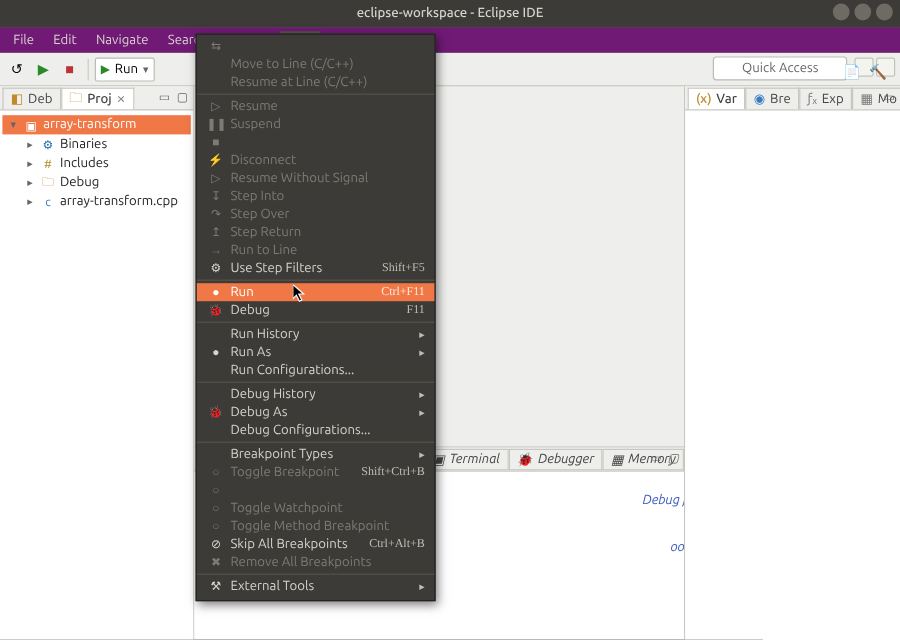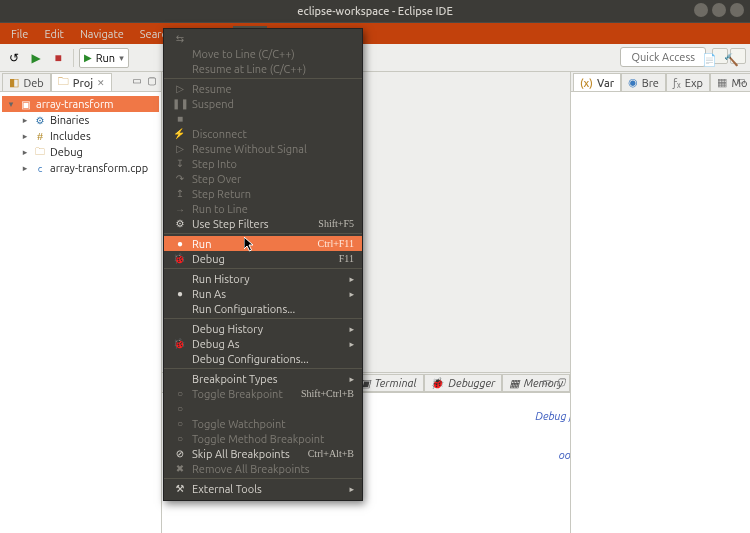"File" .menubar { background: #c2410c -> #701a75 }
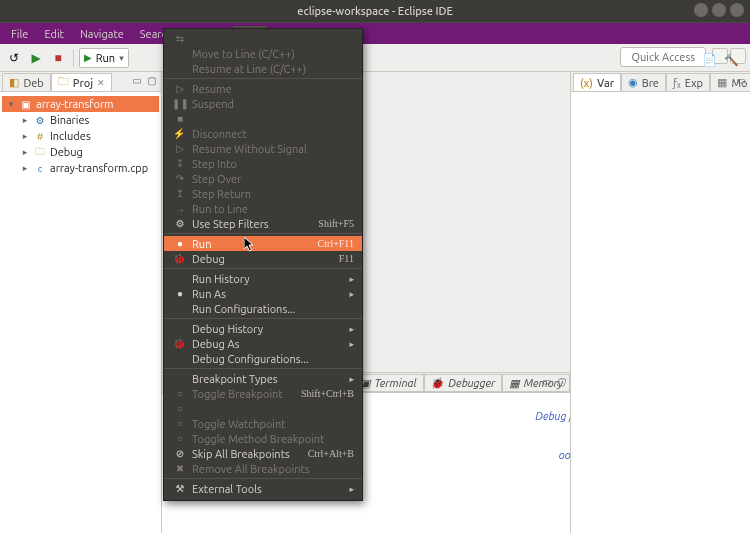"Quick Access" .quickaccess { padding: 0 10px -> 0 23px }
